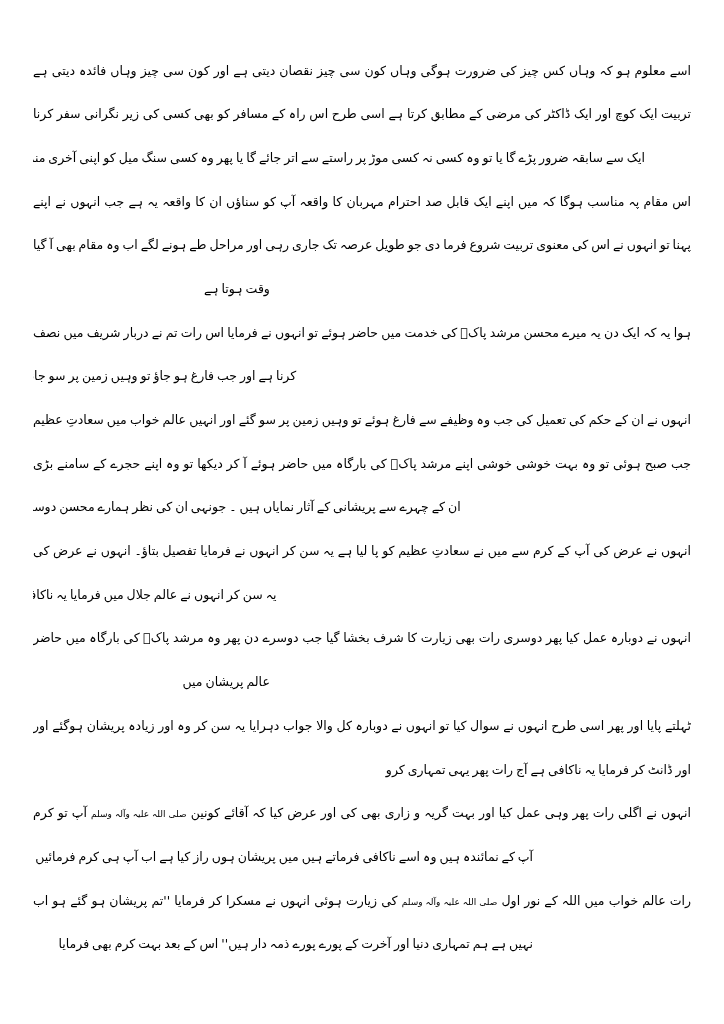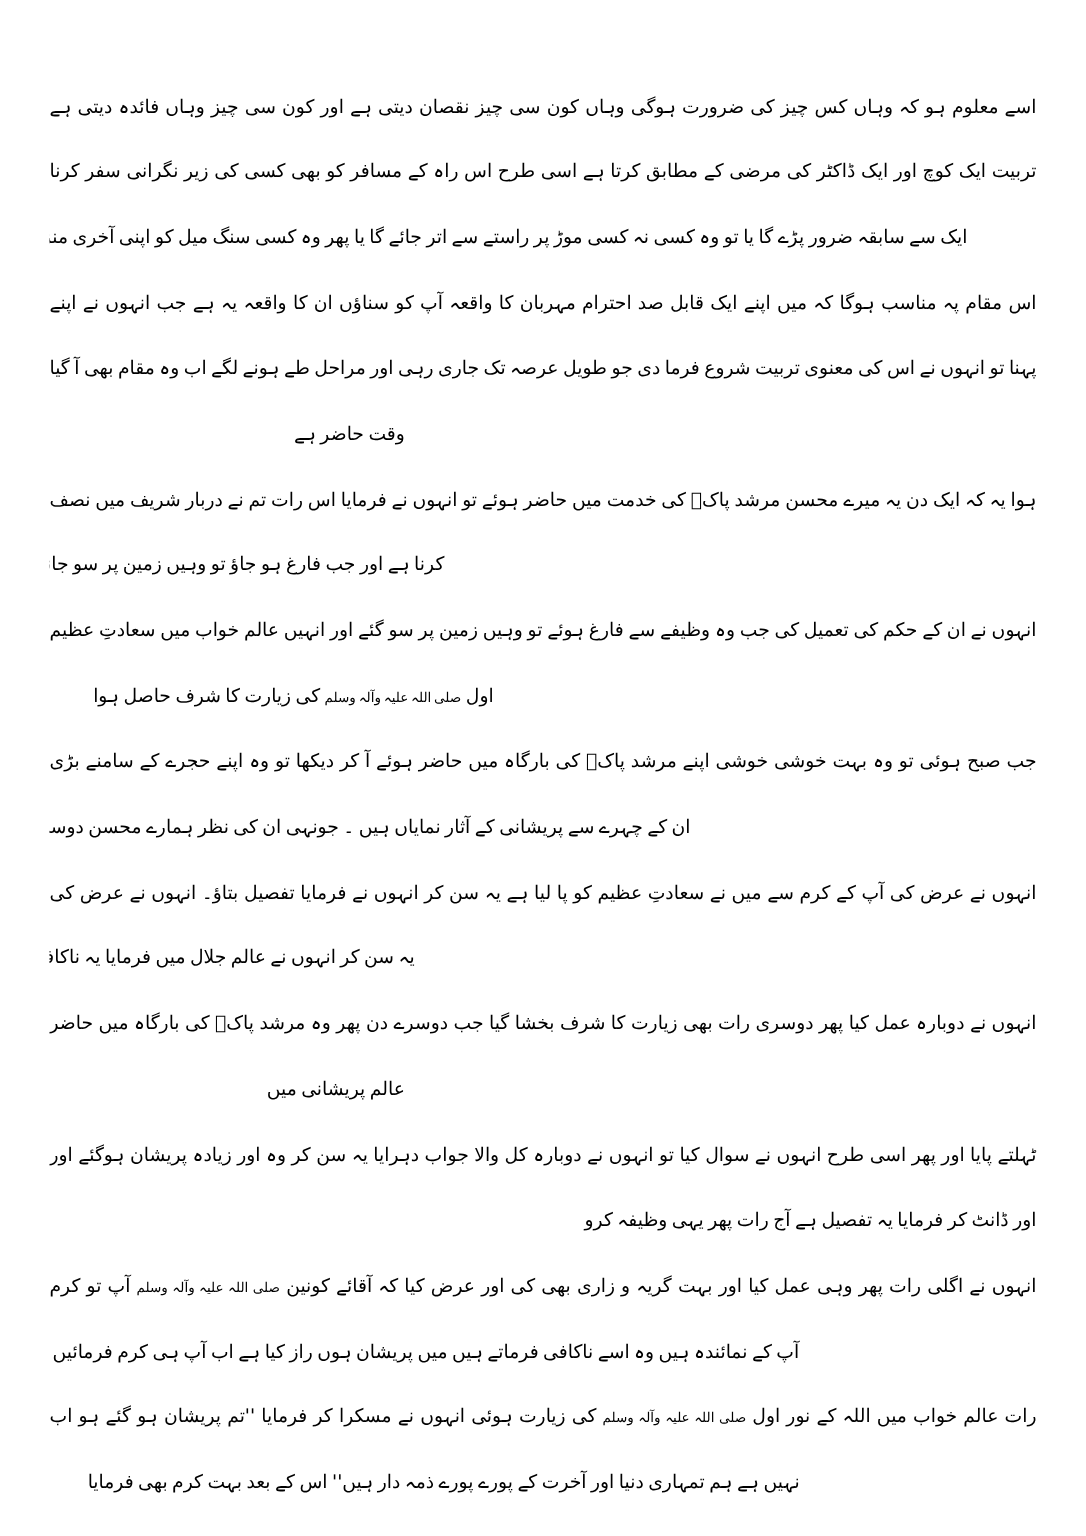"وقت حاضر ہے" p.line { text: حاضر -> ہوتا }
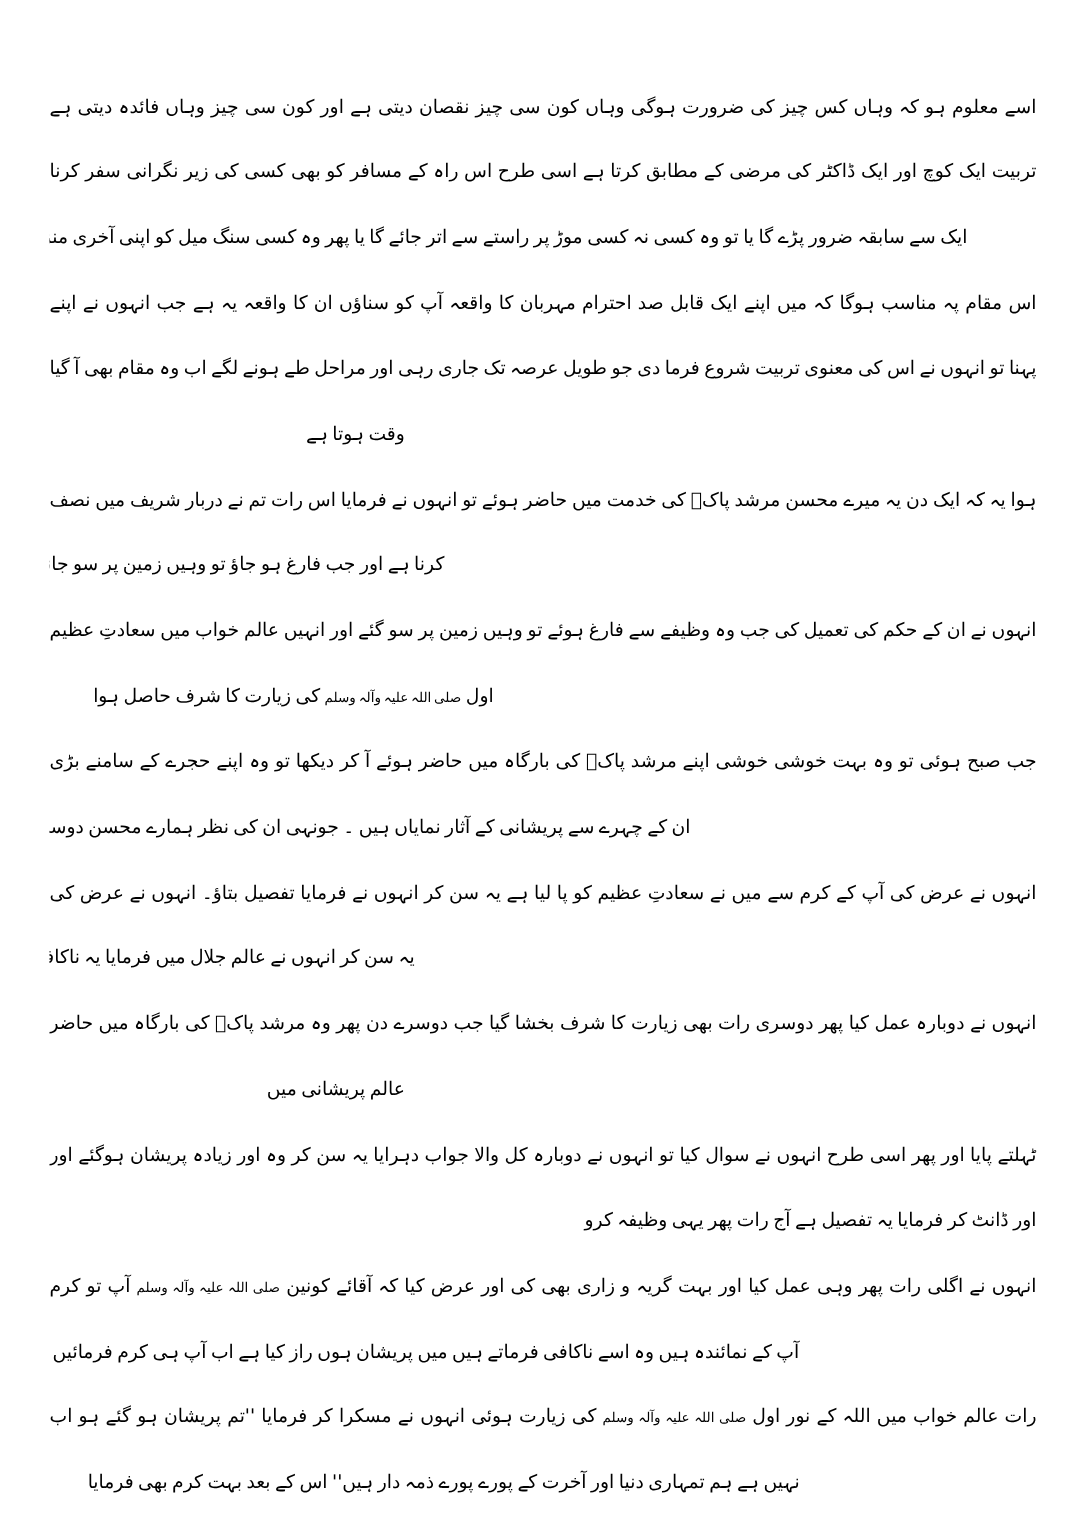"اول صلی اللہ علیہ وآلہ" p.line { html: <p>اول <span>صلی اللہ علیہ وآلہ وسلم</span> کی زیارت کا شرف حاصل ہوا</p> -> none }
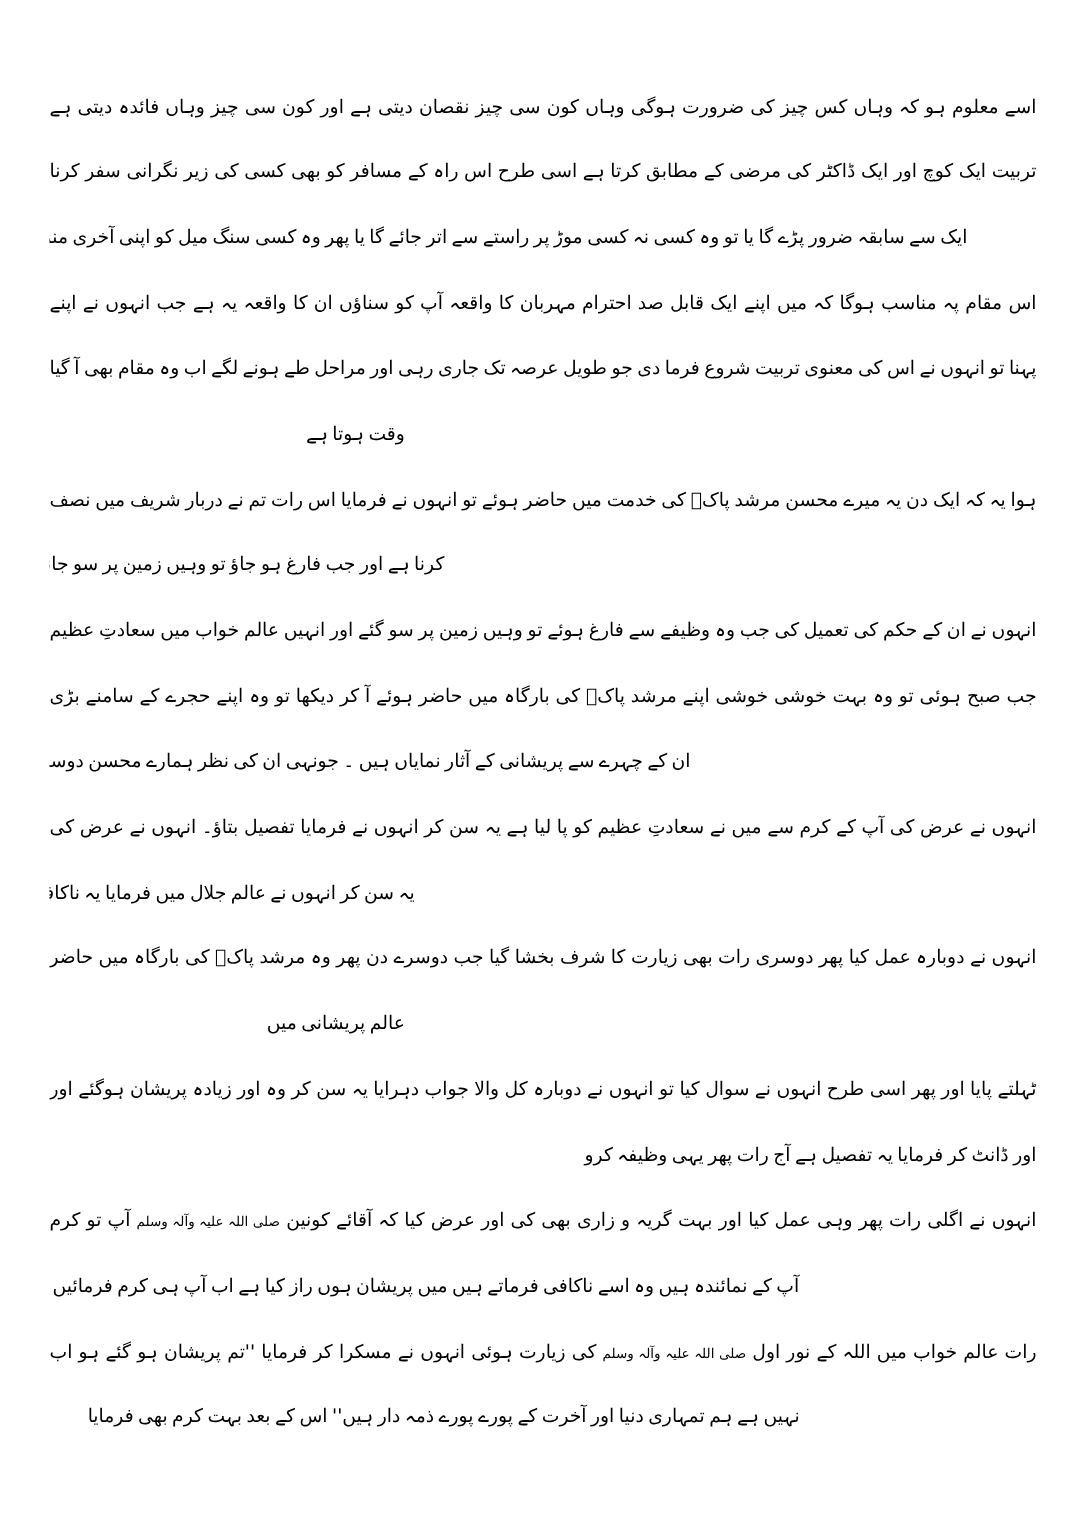"عالم پریشانی میں" p.line { text: پریشانی -> پریشان }
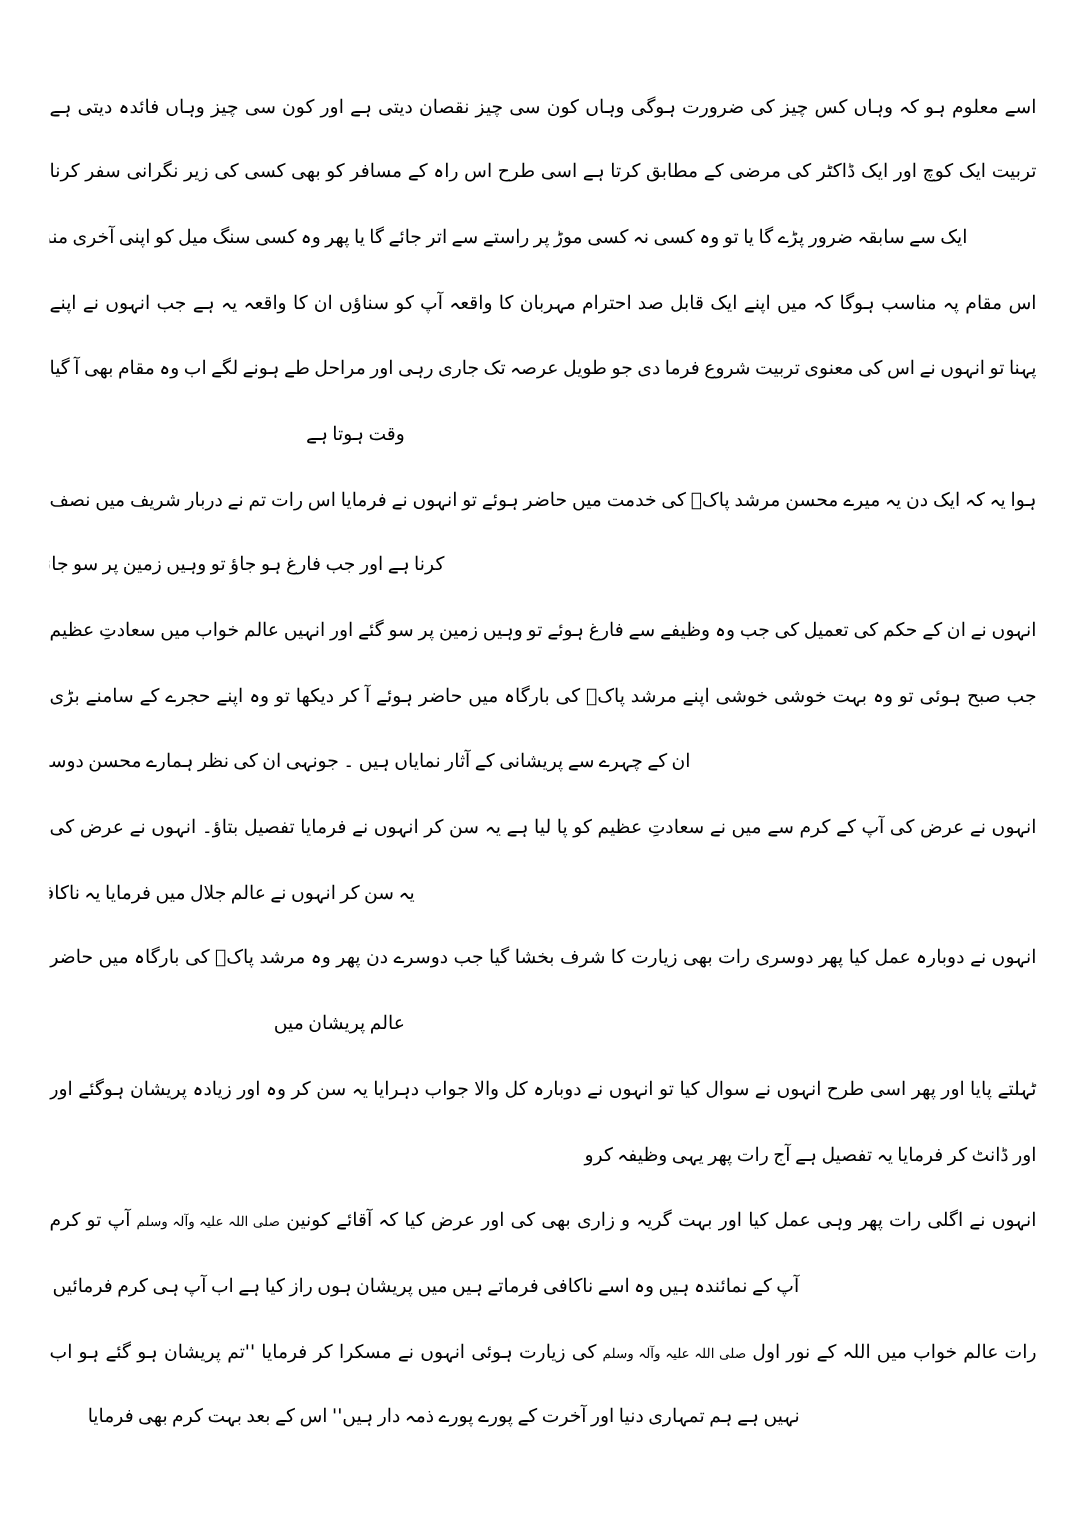"اور ڈانٹ کر فرمایا یہ" p.line { text: تفصیل ہے آج رات پھر یہی وظیفہ -> ناکافی ہے آج رات پھر یہی تمہاری }
